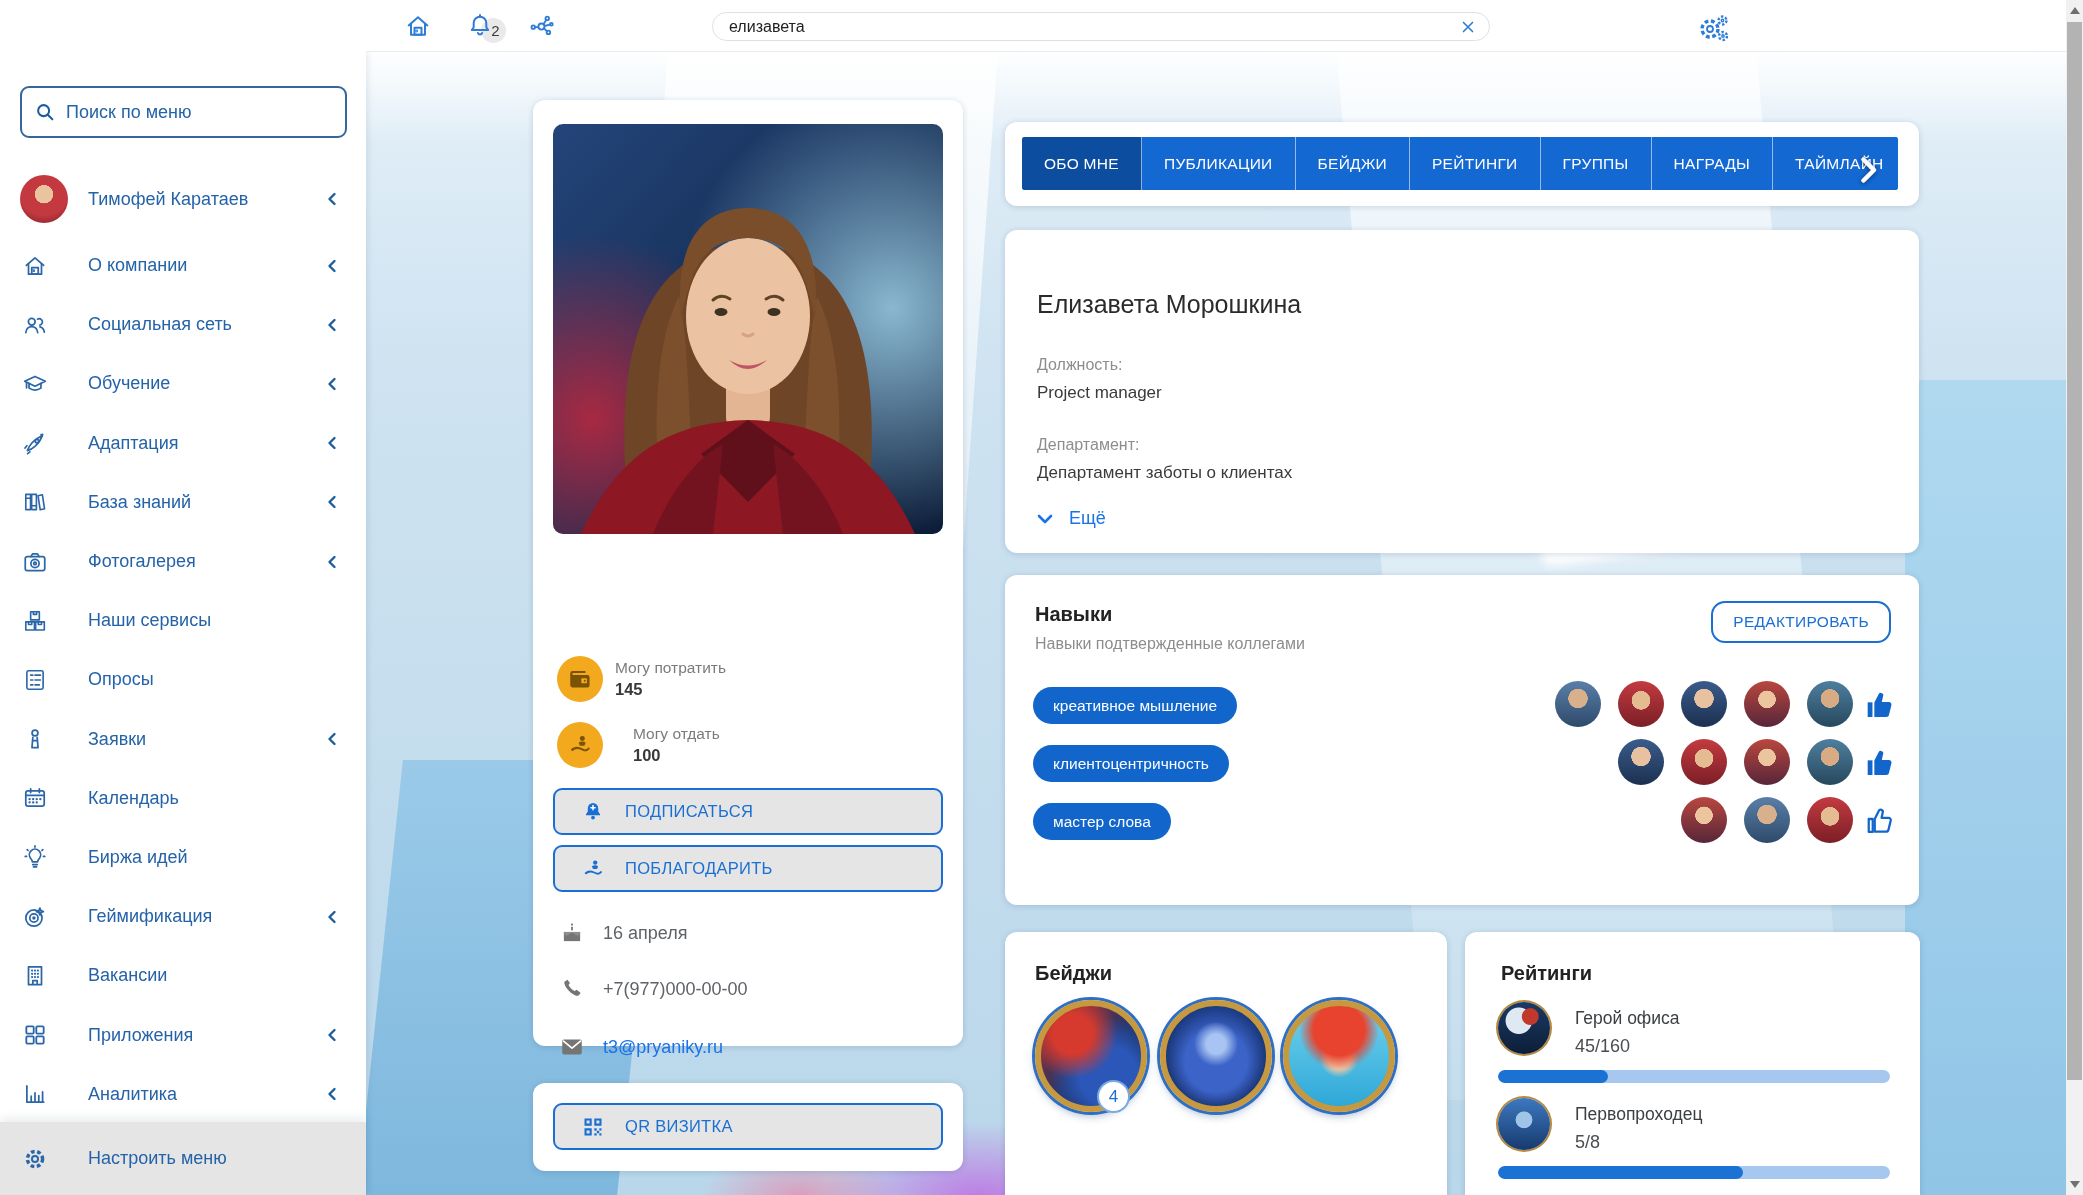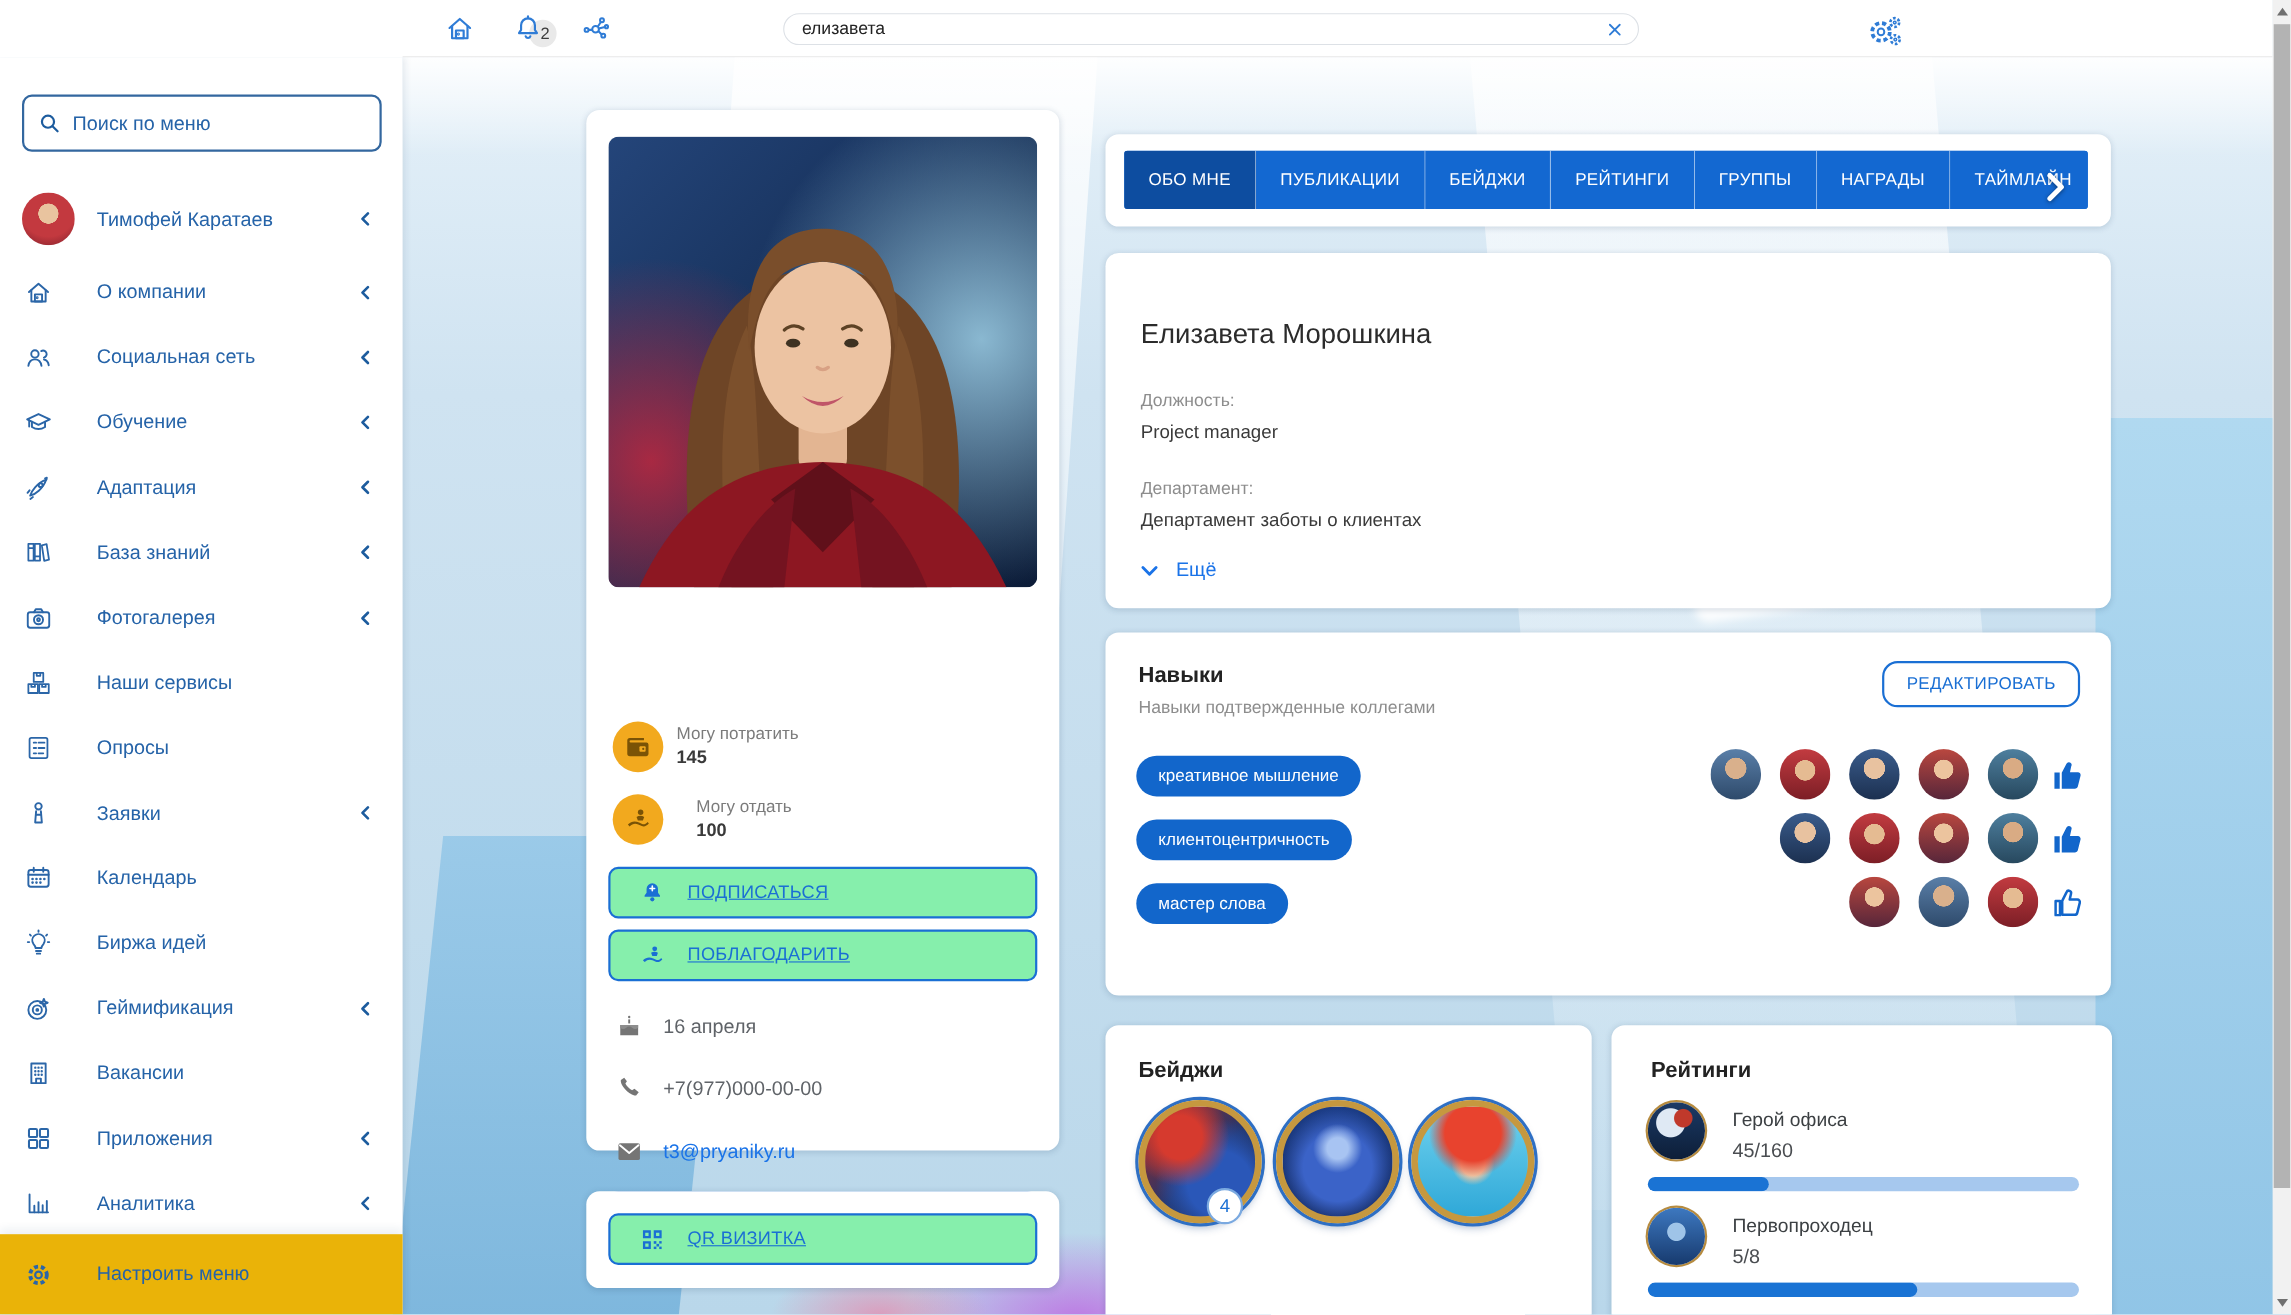"ПОДПИСАТЬСЯ" .pbtn { background: #86efac -> #e5e5e5; text-decoration: underline -> none }
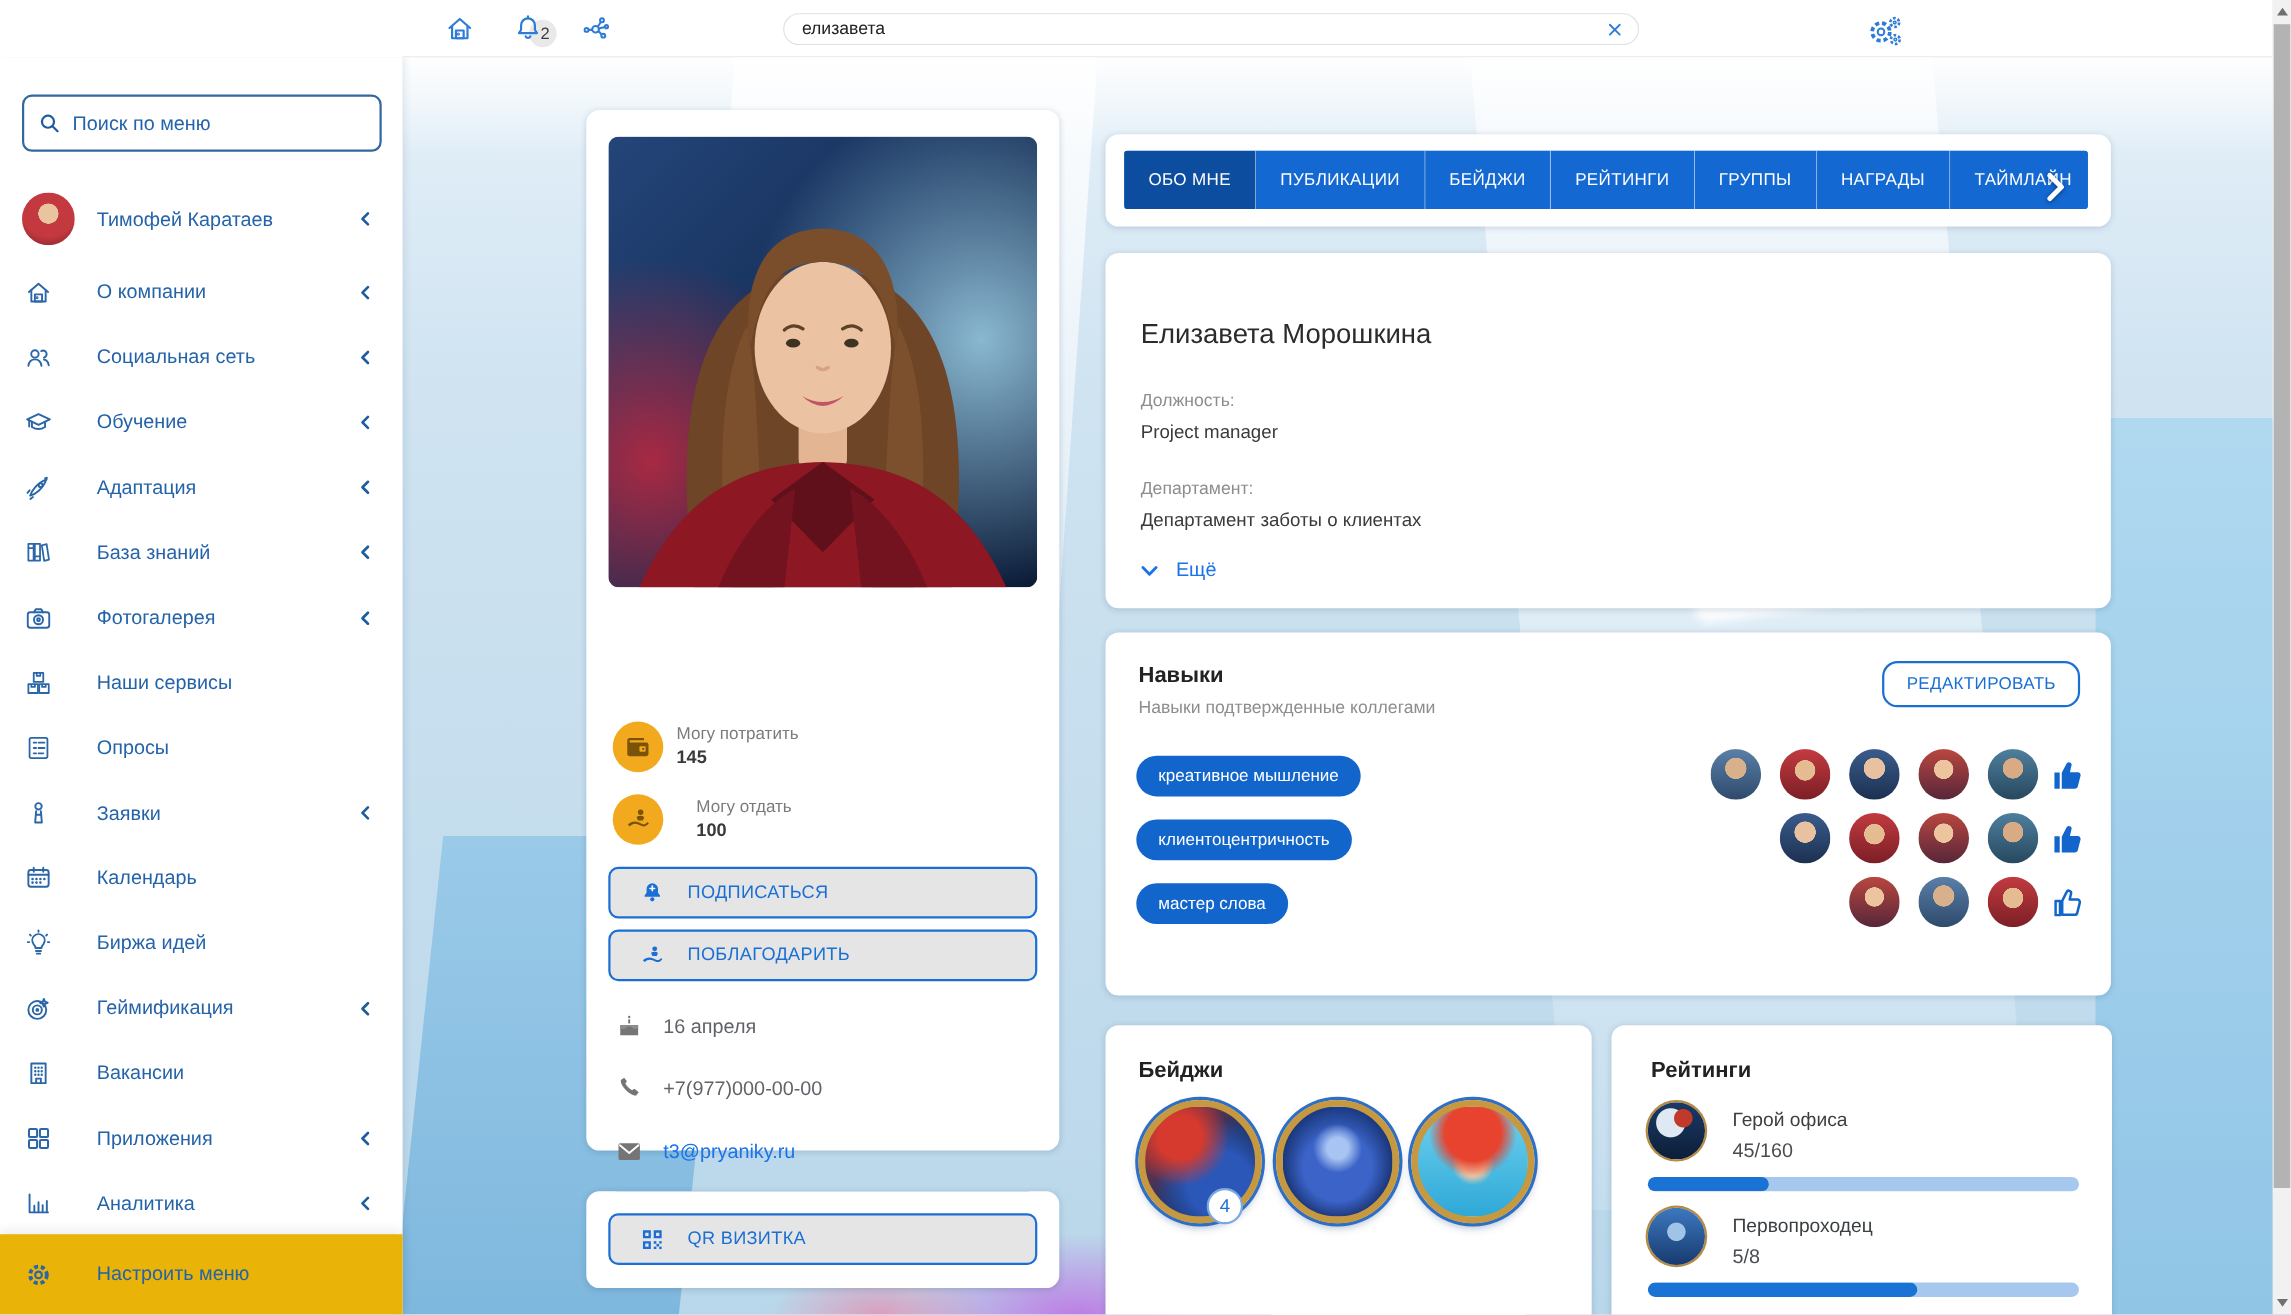"Настроить меню" .sb-foot { background: #eab308 -> #e5e5e5 }
